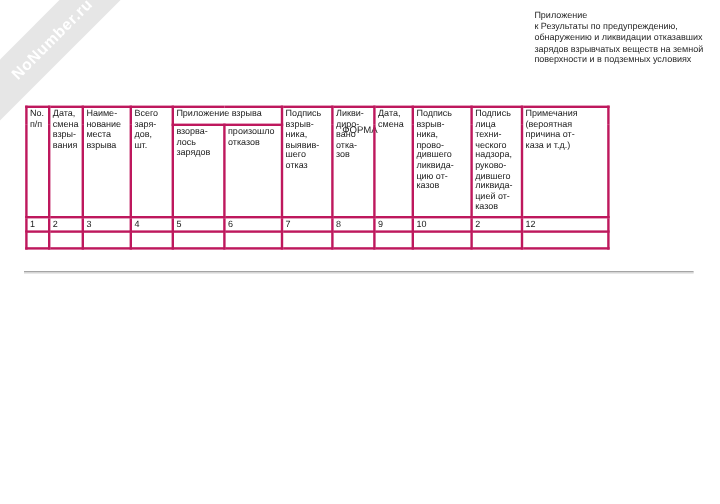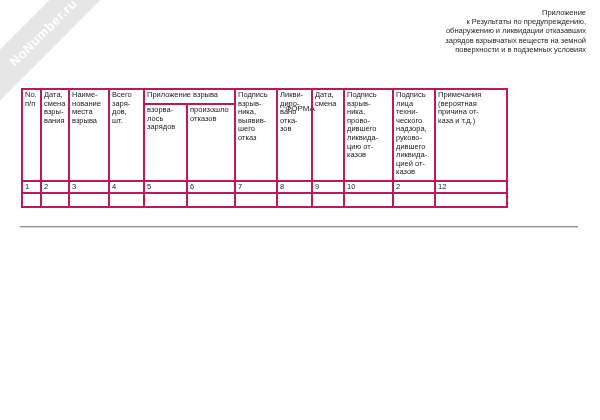"Приложение" .annex { text-align: right -> left }
